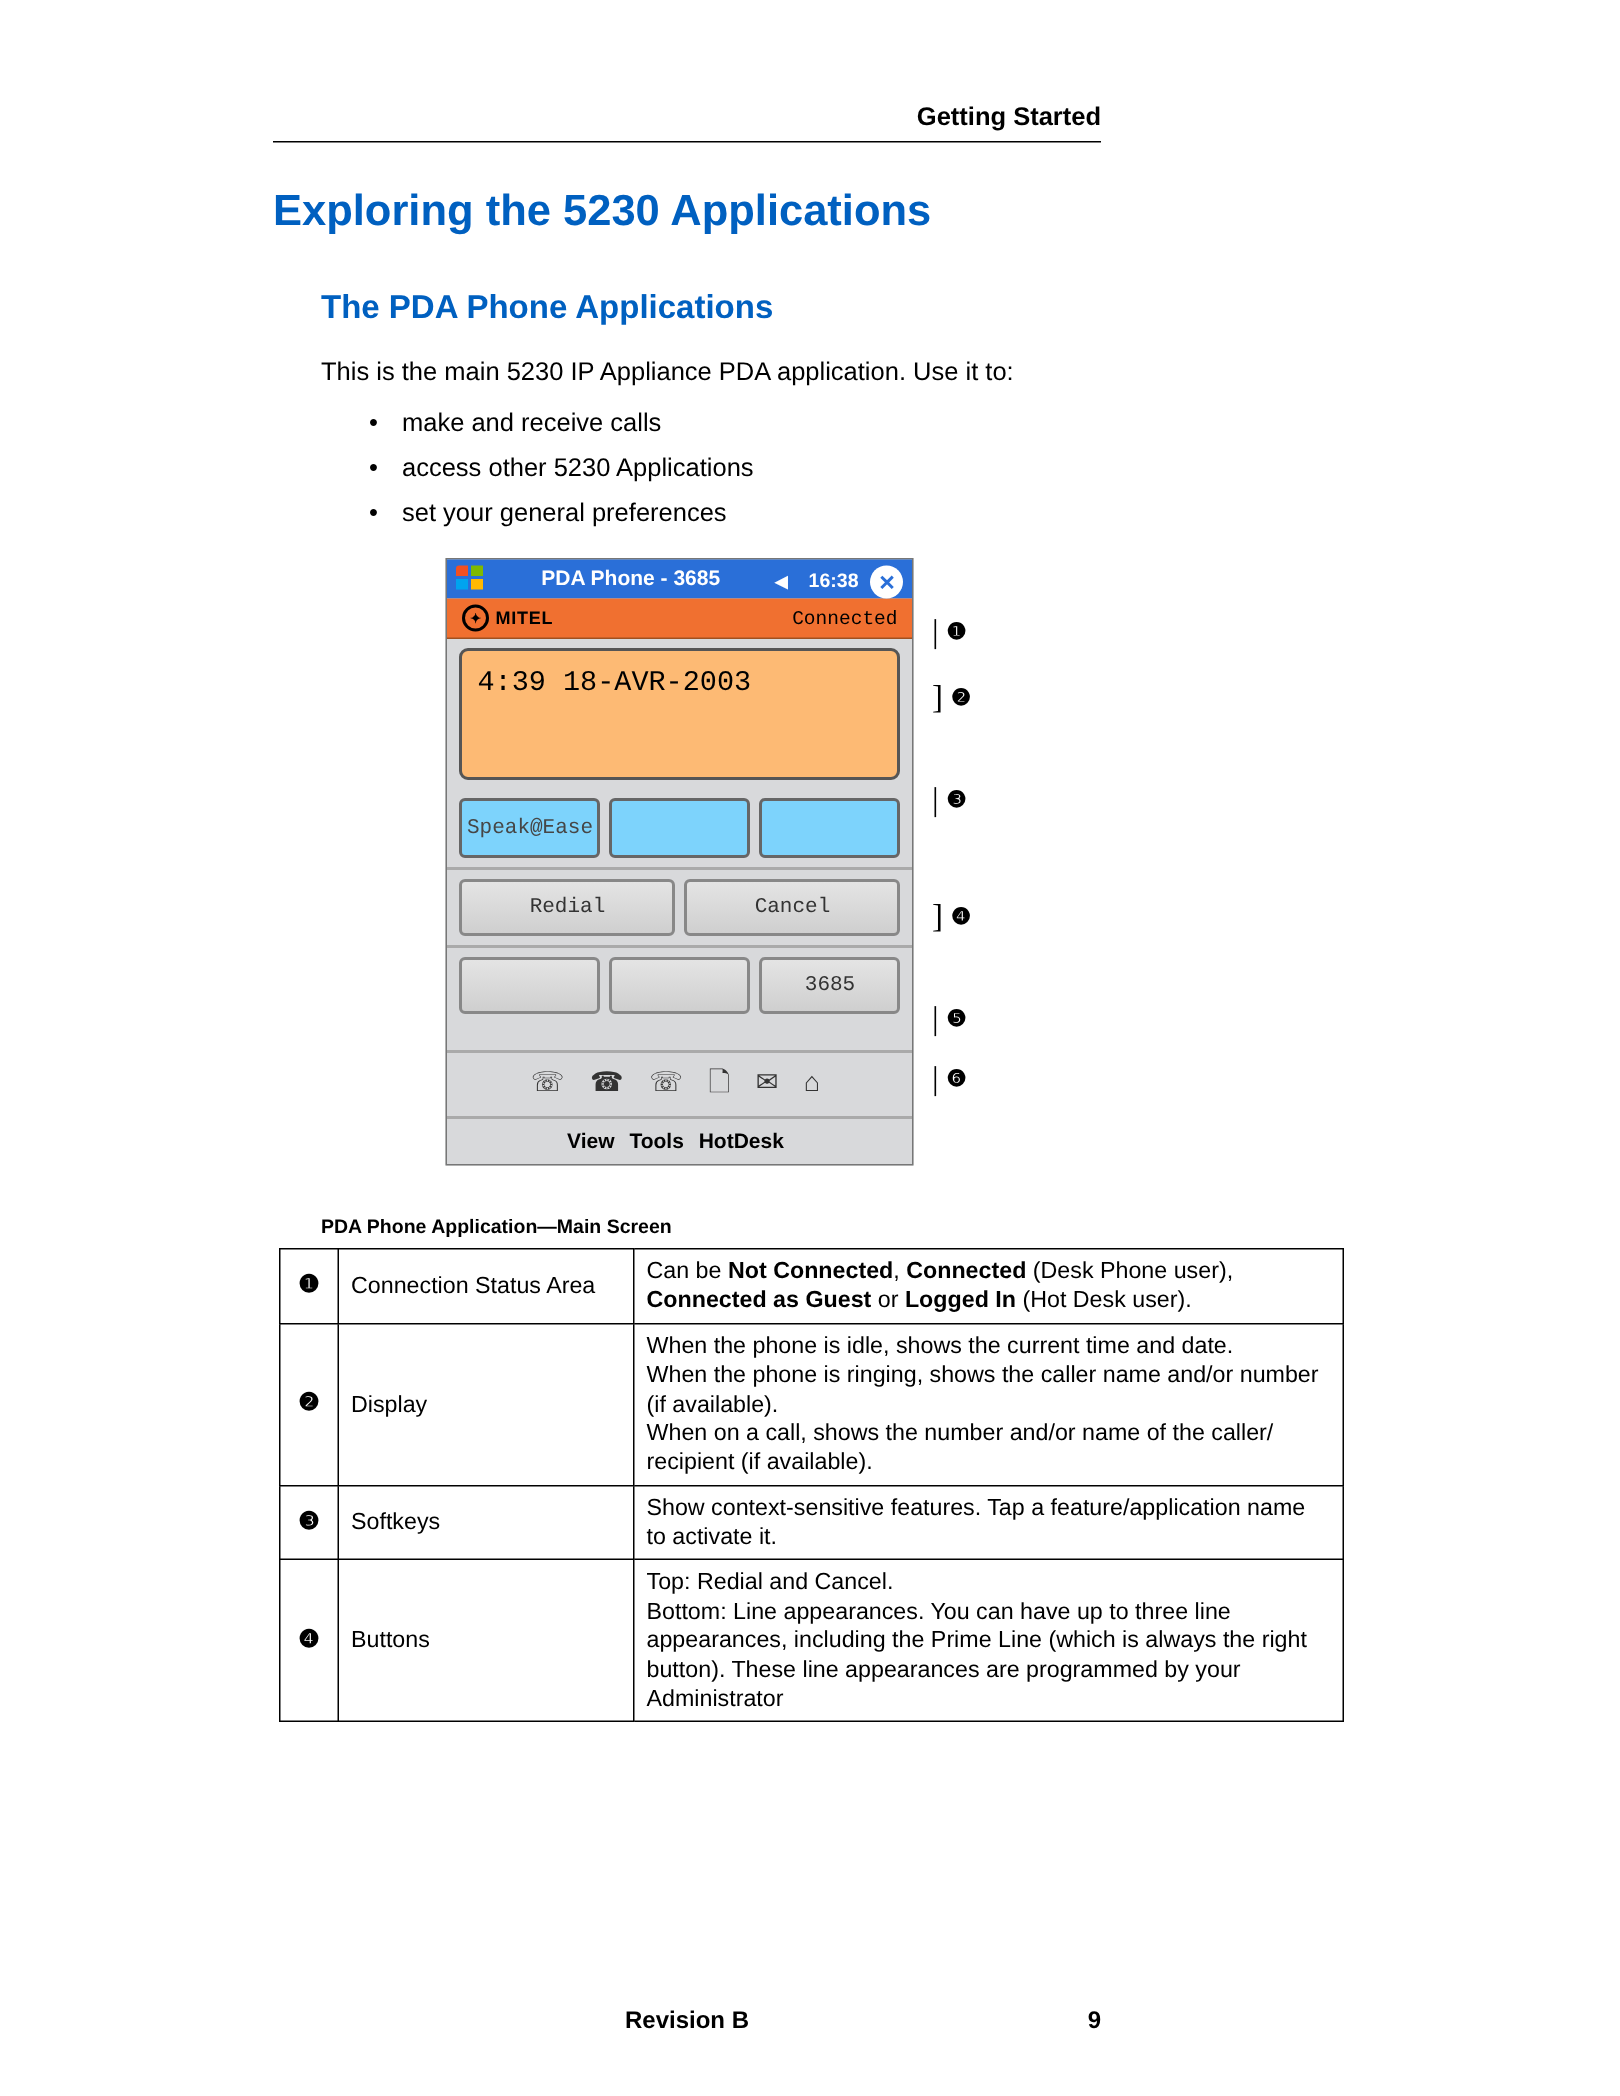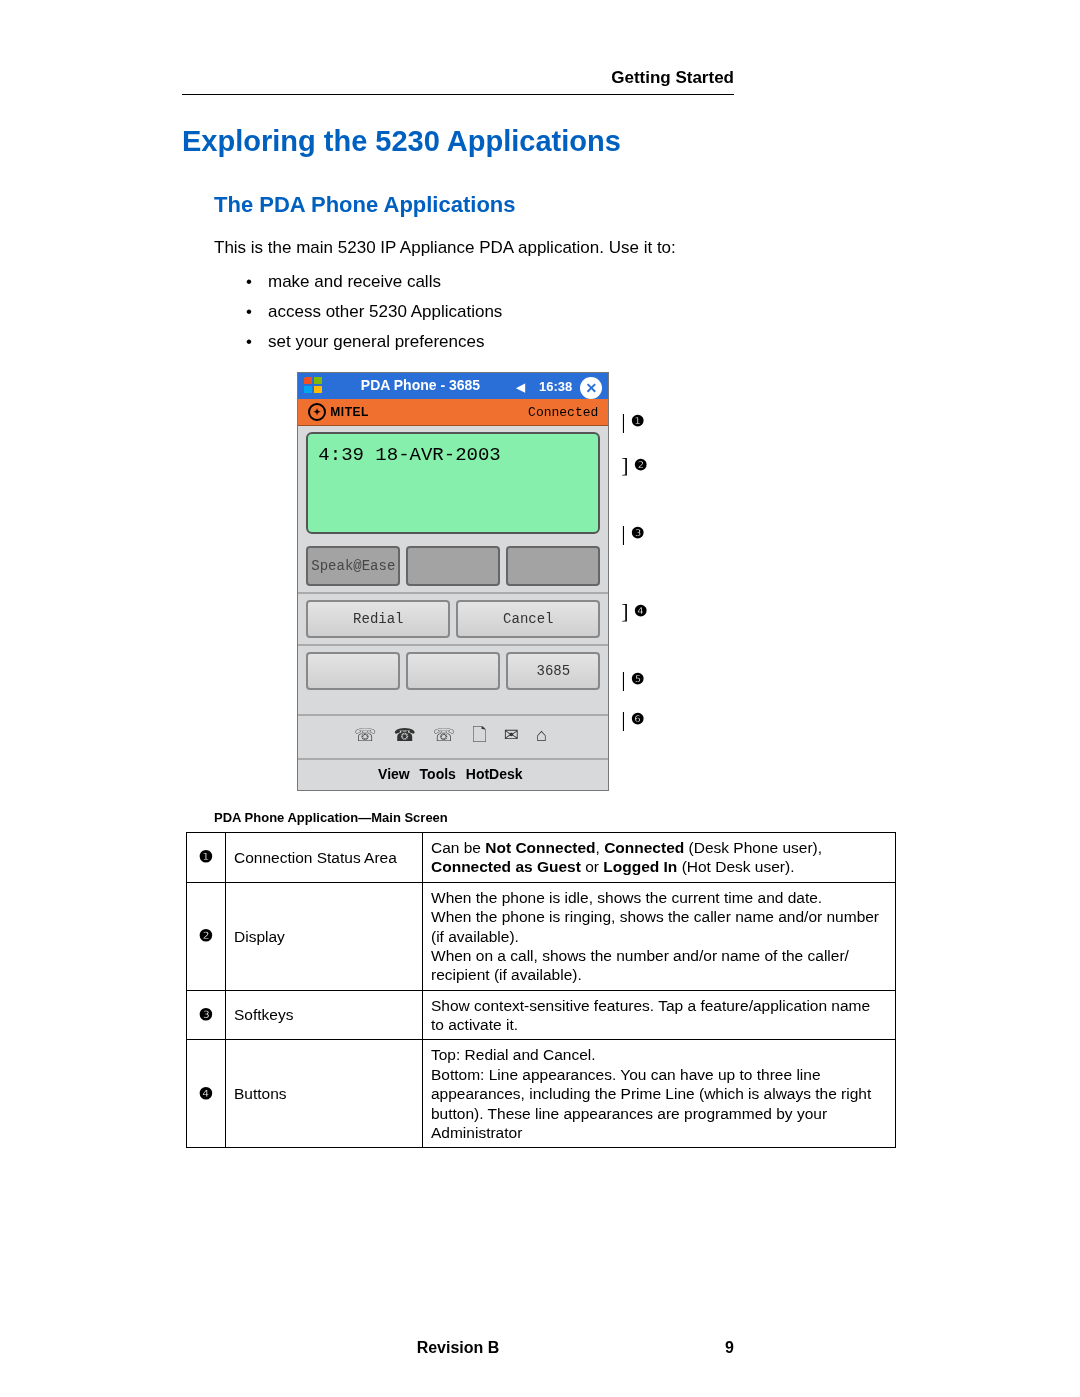"4:39 18-AVR-2003" .display-panel { background: #86efac -> #fdba74; padding: 10px 10px 28px 10px -> 10px 10px 14px 10px }
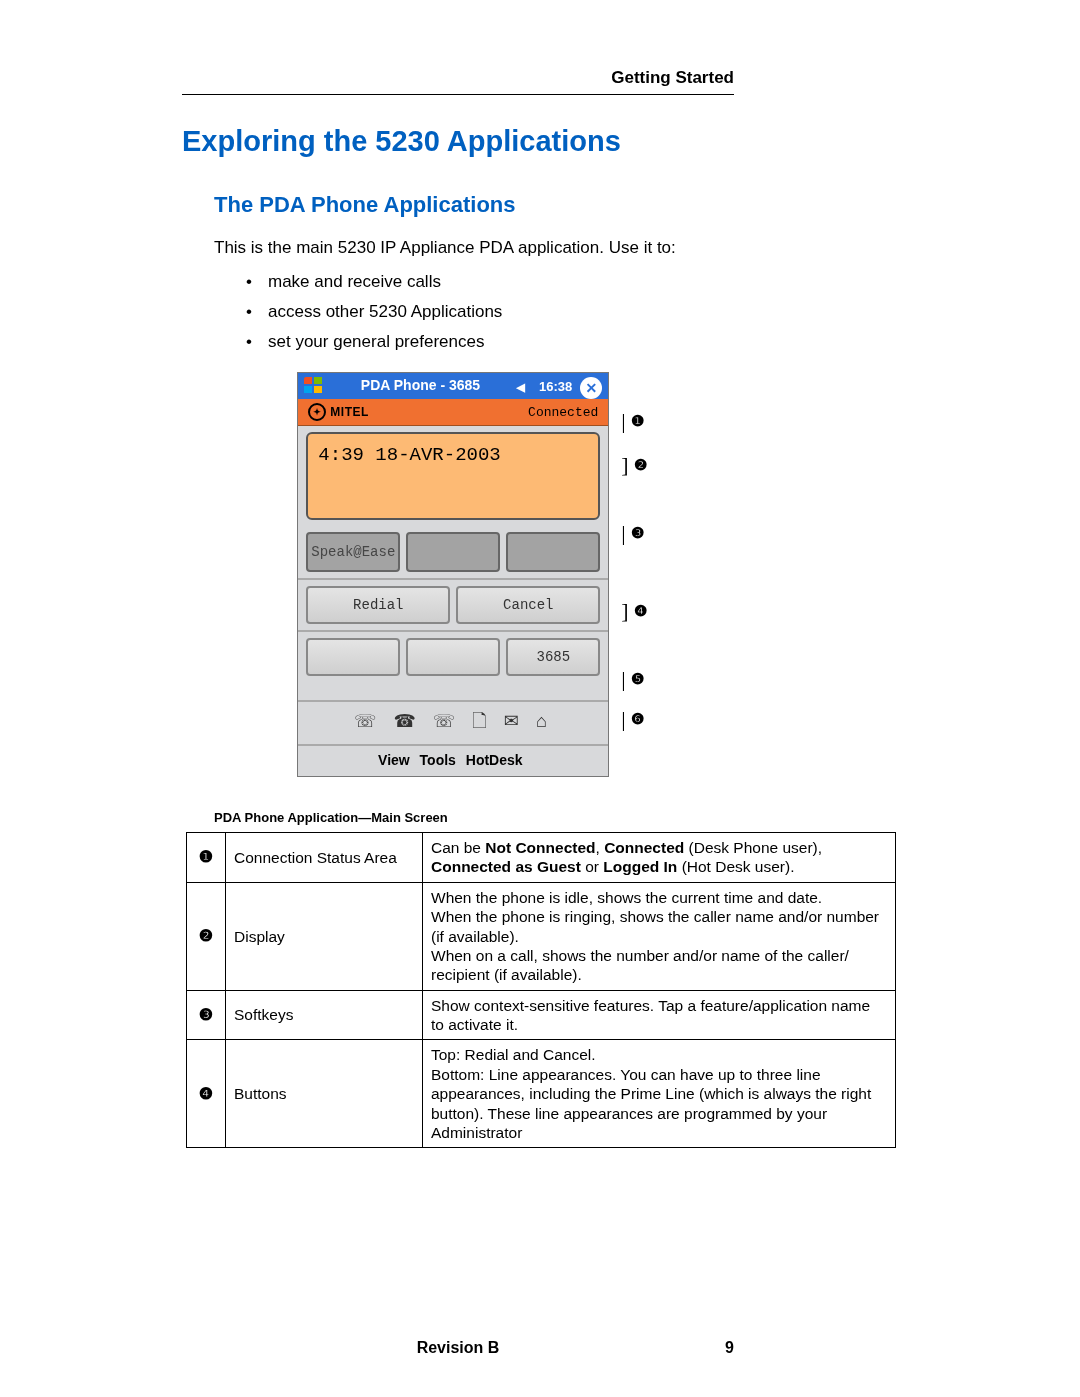"Speak@Ease" .sk-btn { background: #a3a3a3 -> #7dd3fc }
